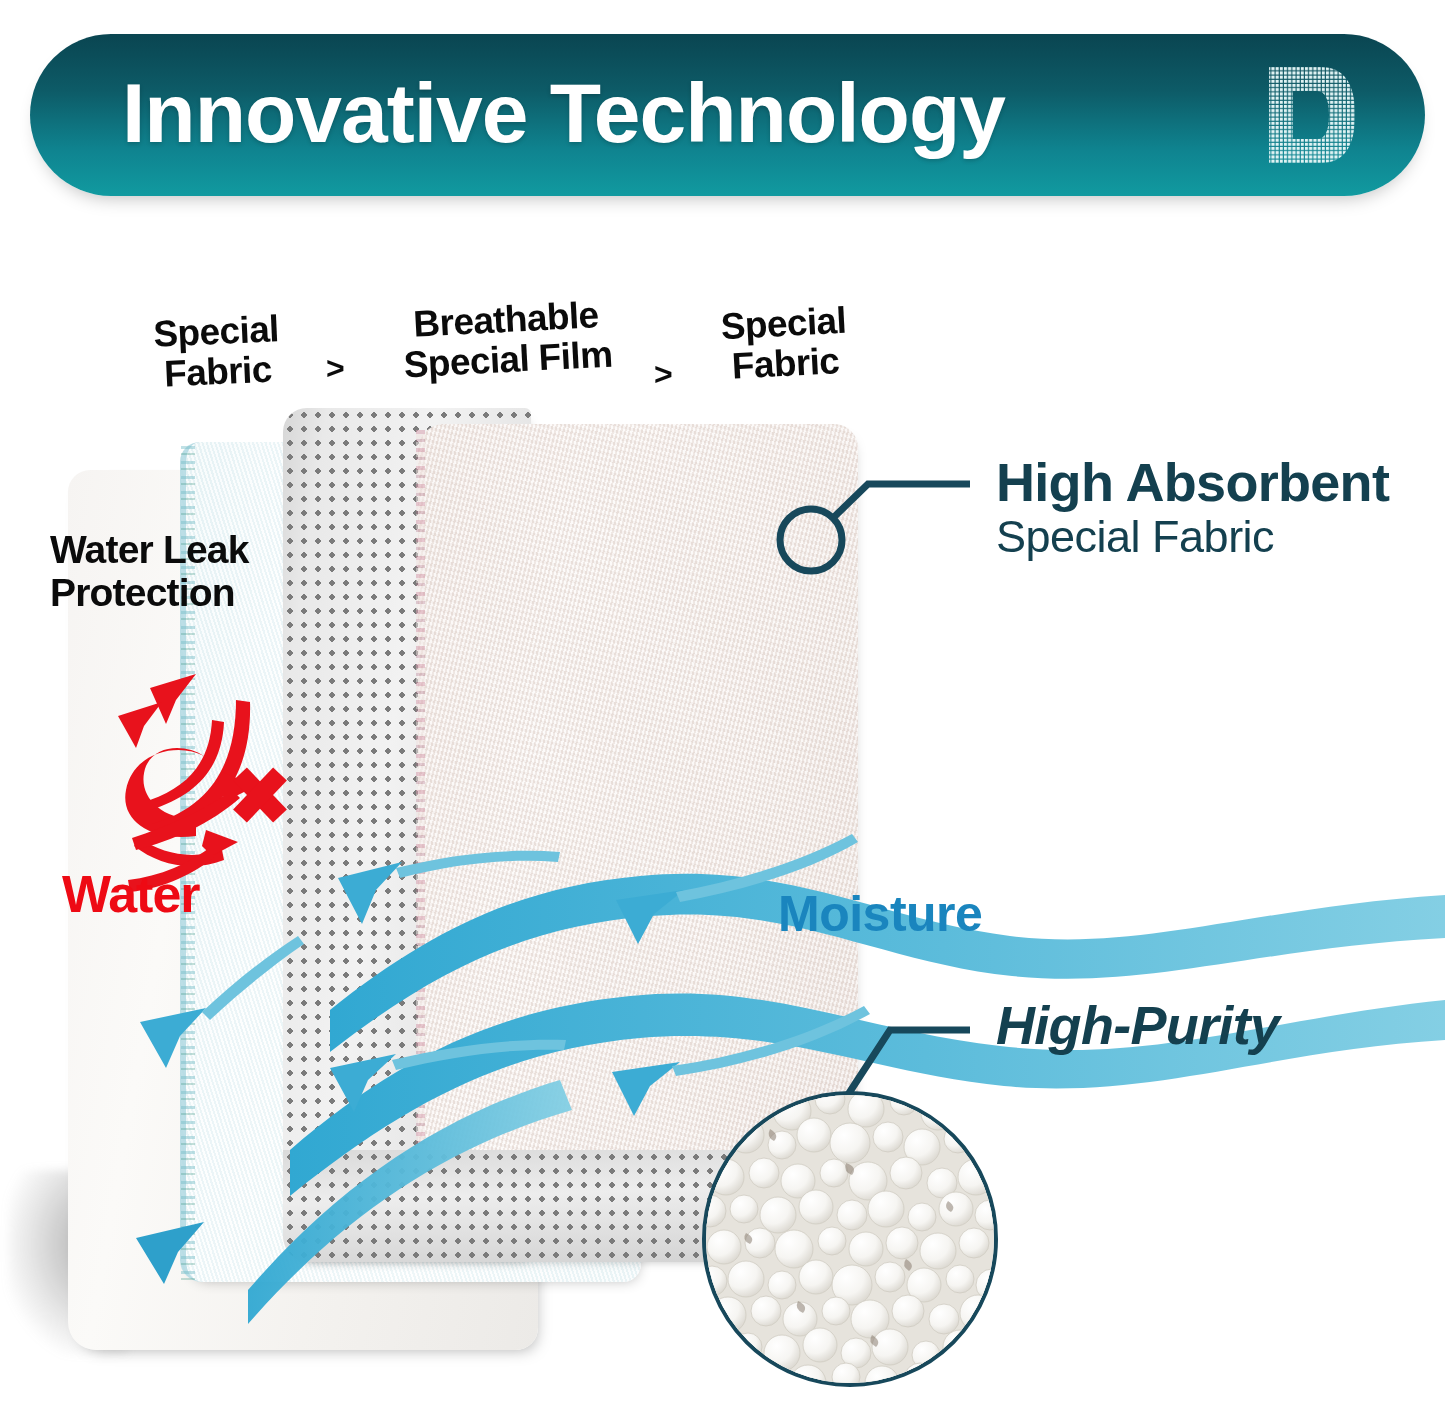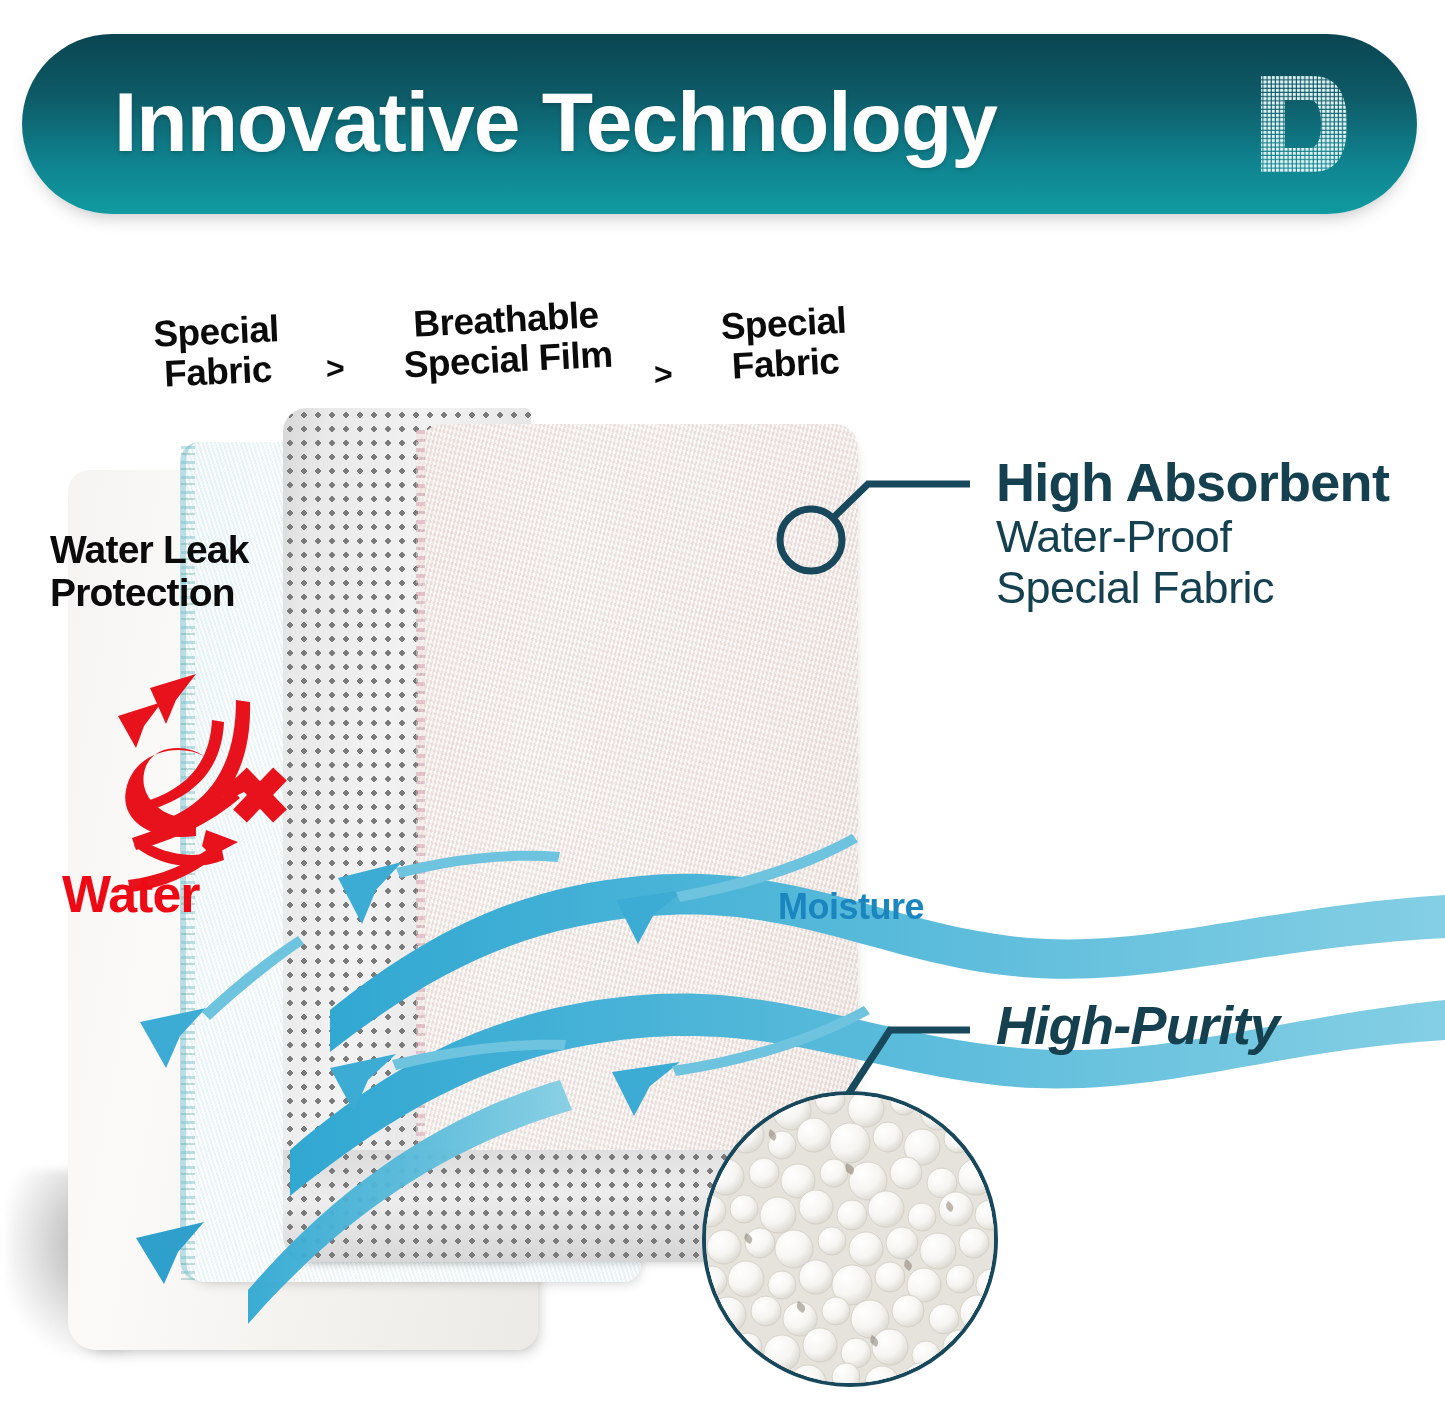"Innovative Technology" #banner { height: 180px -> 162px; left: 22px -> 30px }
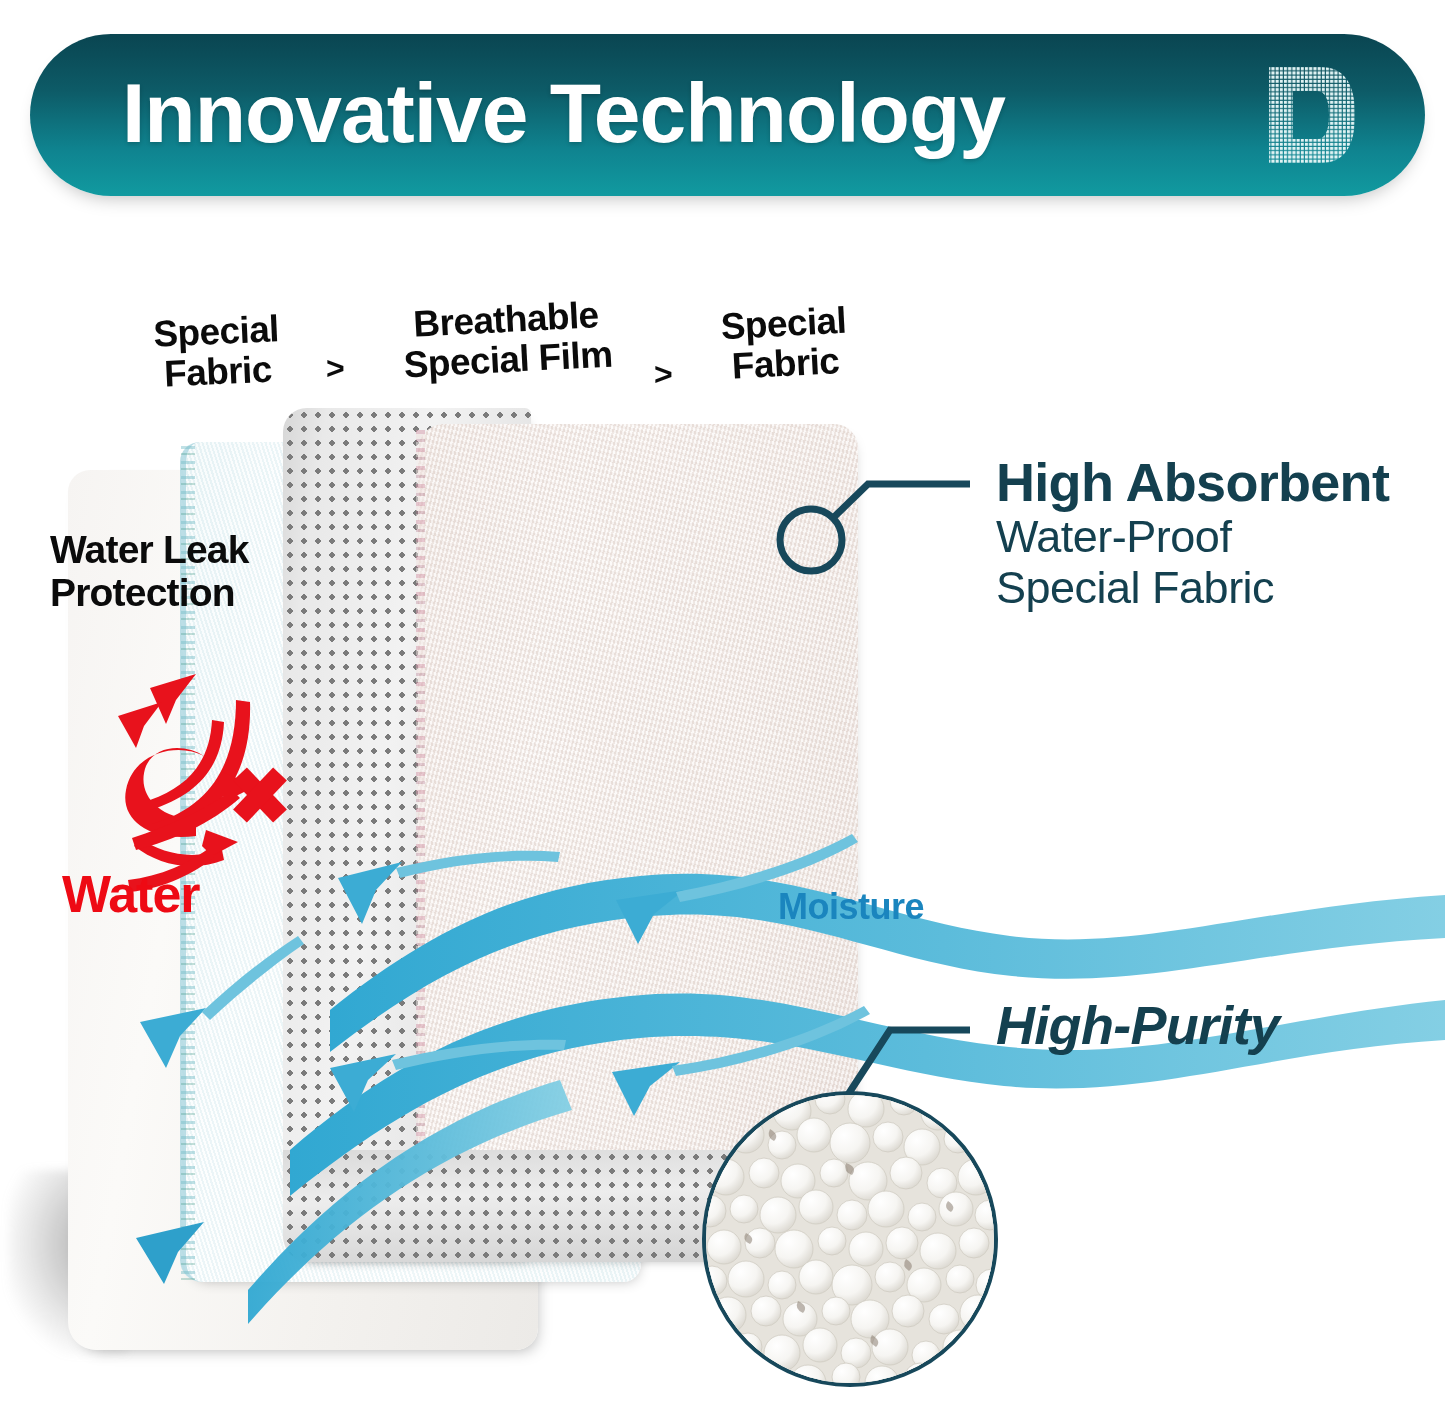"Water-Proof" span.sub { html: <span>Water-Proof</span> -> none }
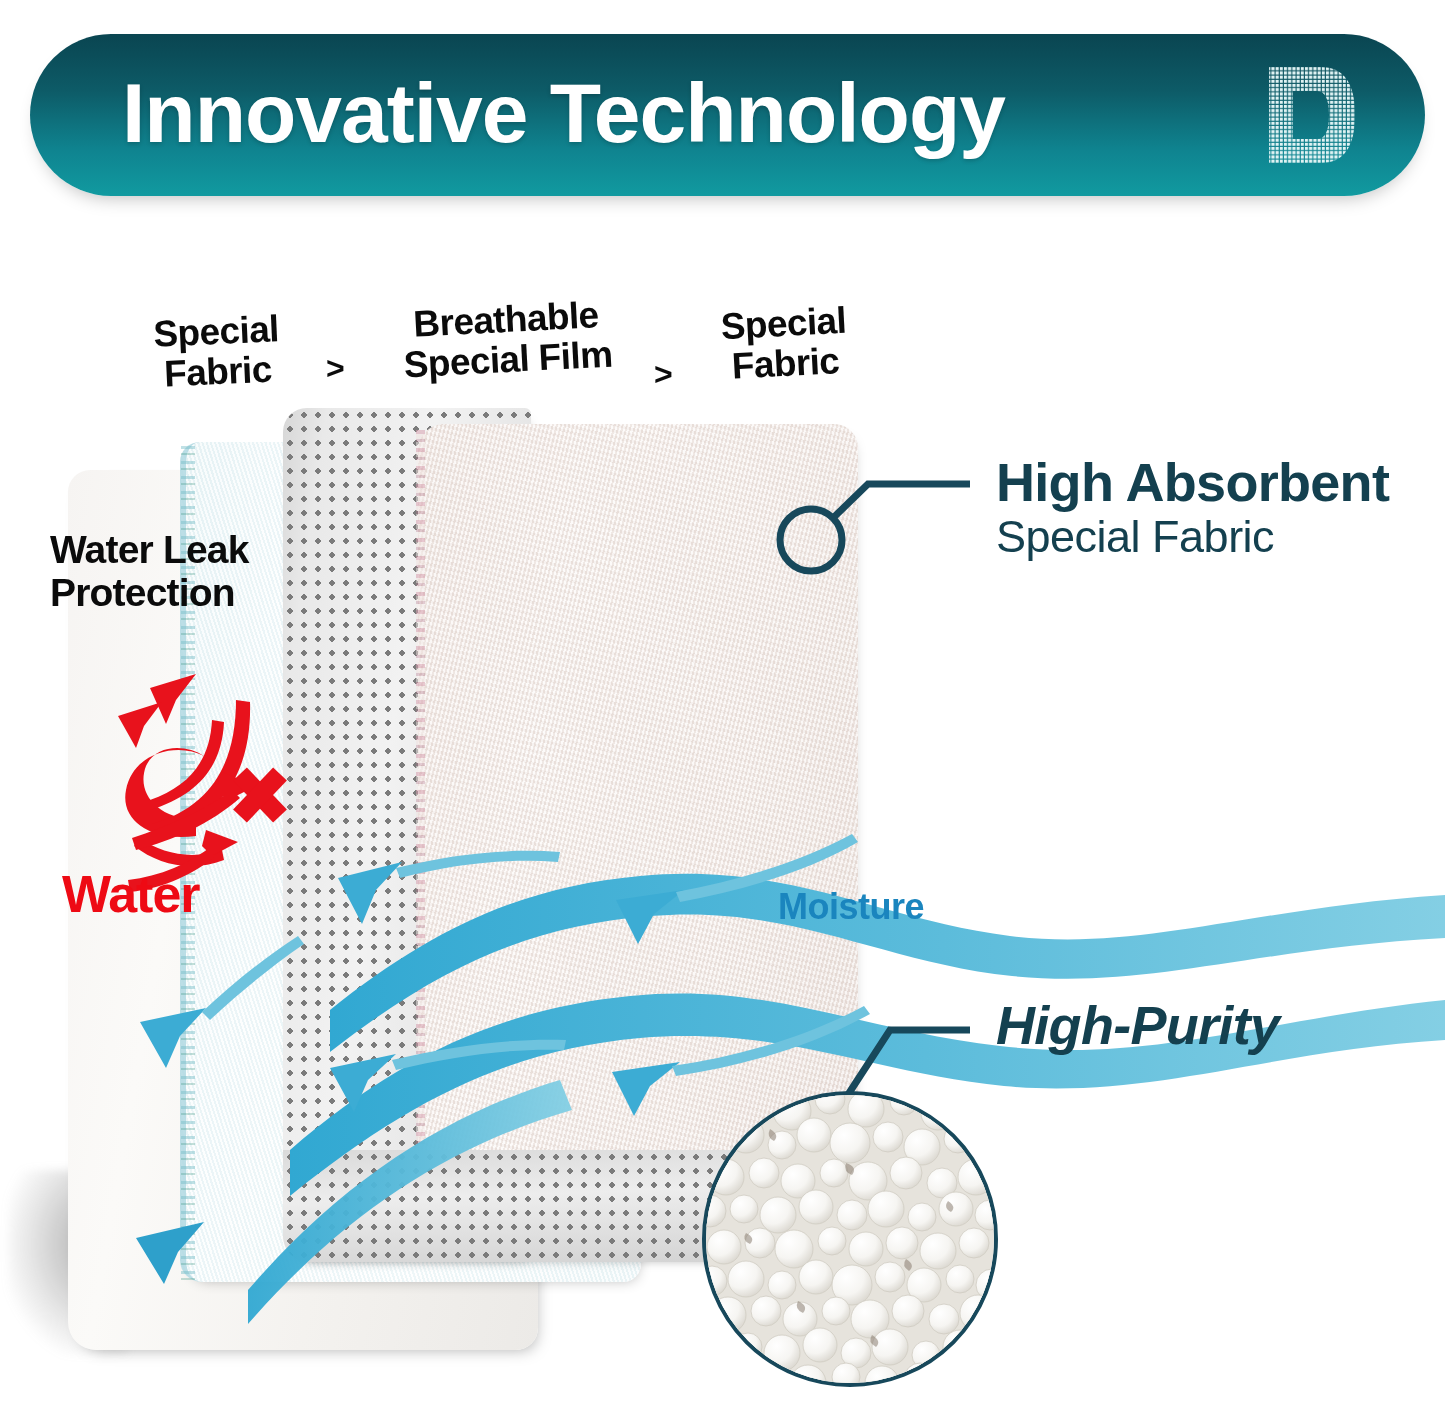"Moisture" #txt-moisture { font-size: 36px -> 50px }
